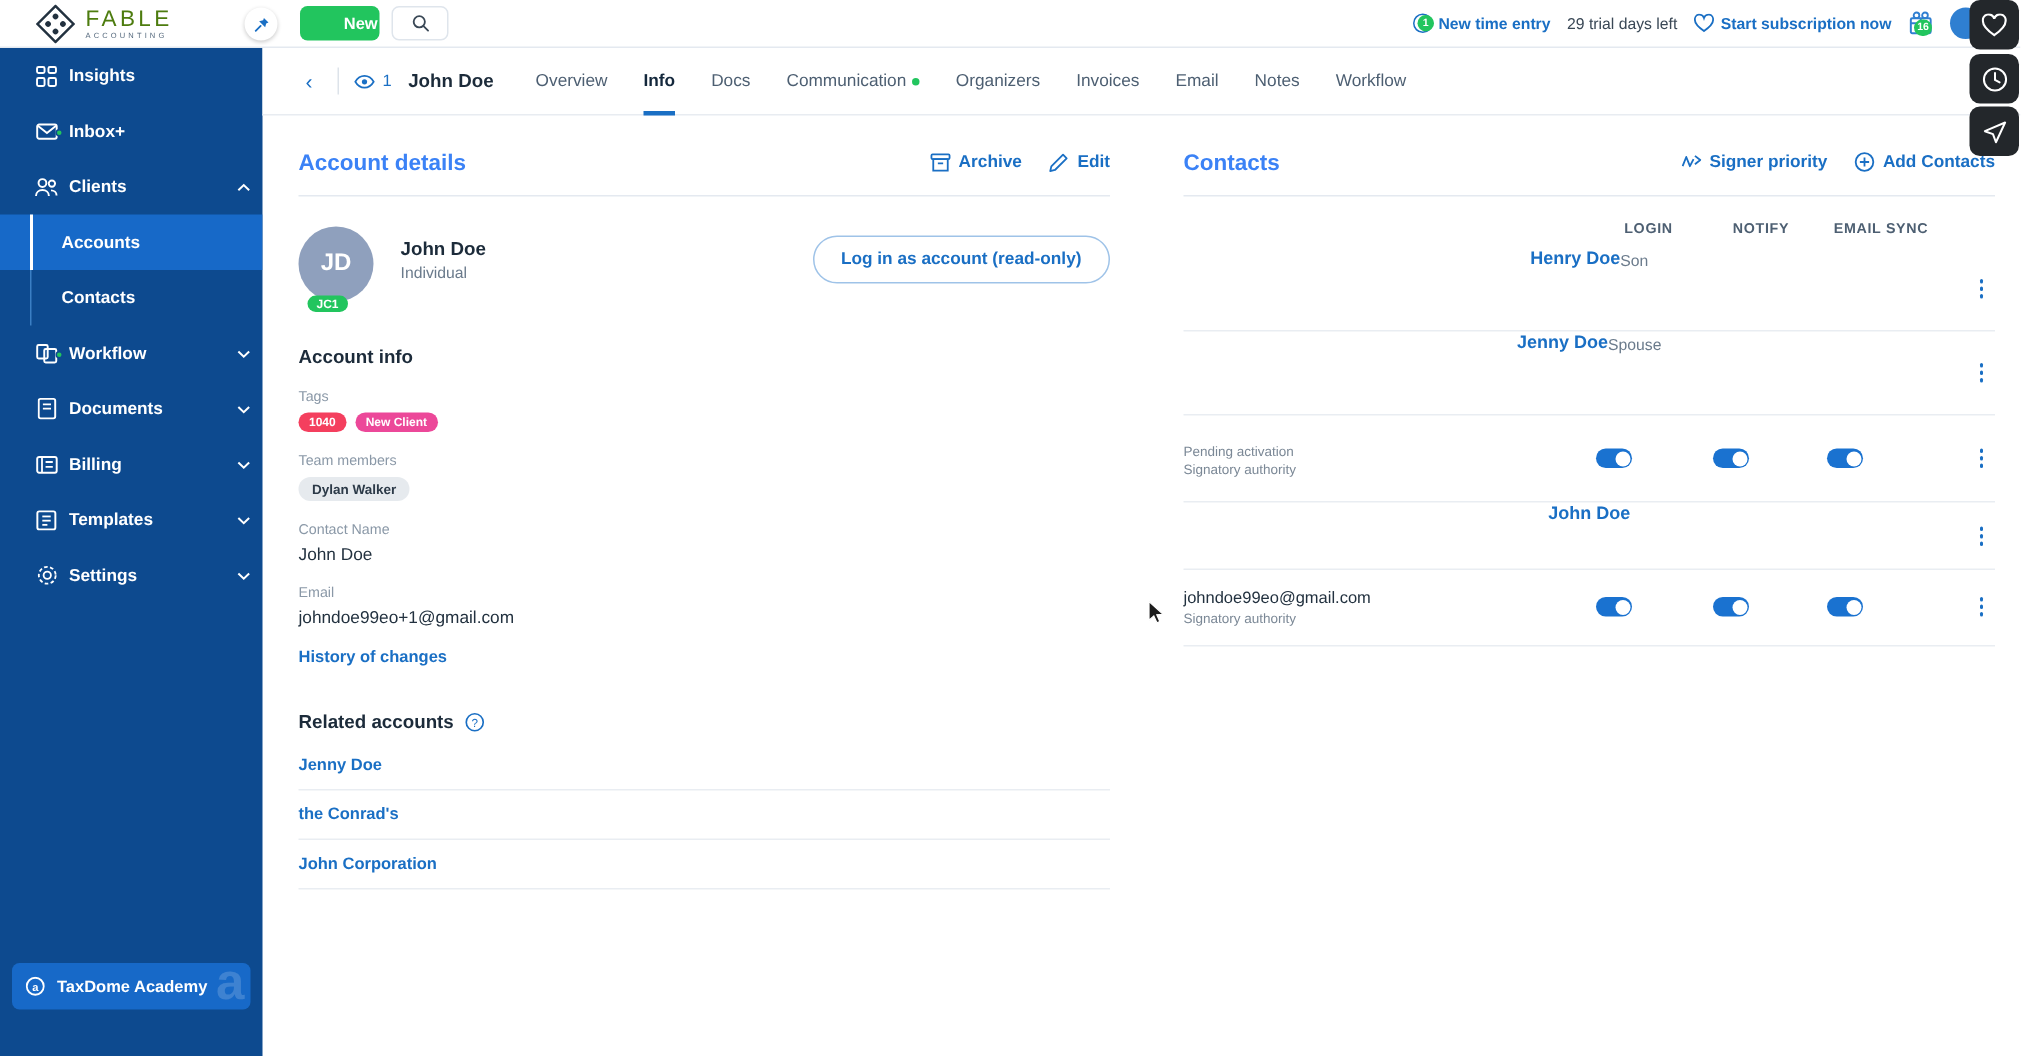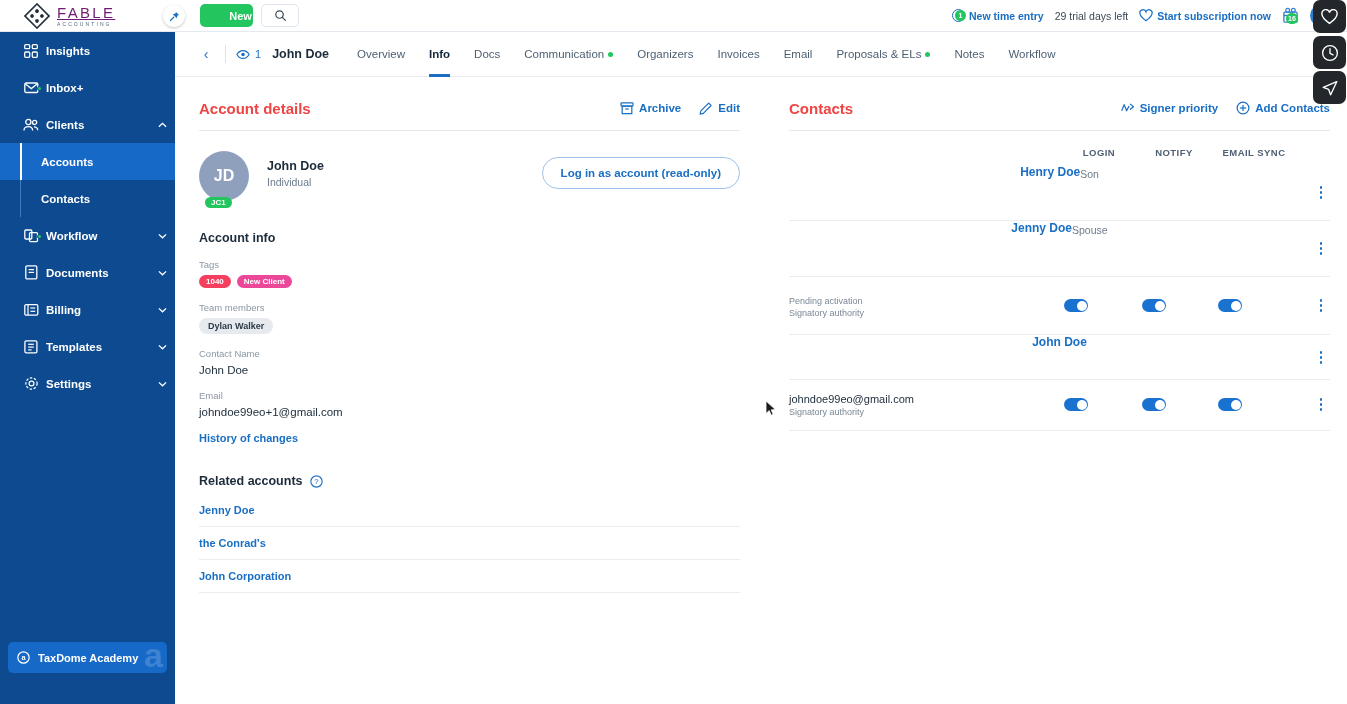"FABLE" .logo-name { color: #701a75 -> #4d7c0f; text-decoration: underline -> none }
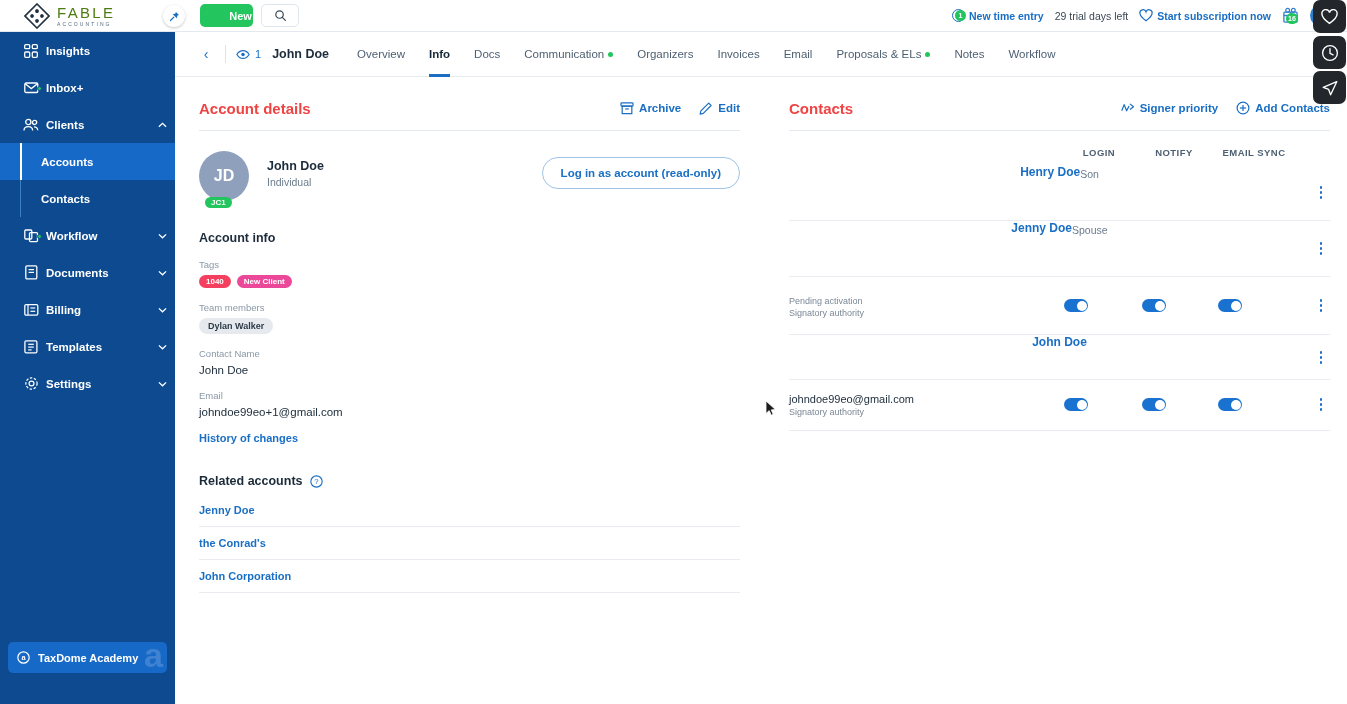"New time entry" .topbar-right { padding-right: 16px -> 26px }
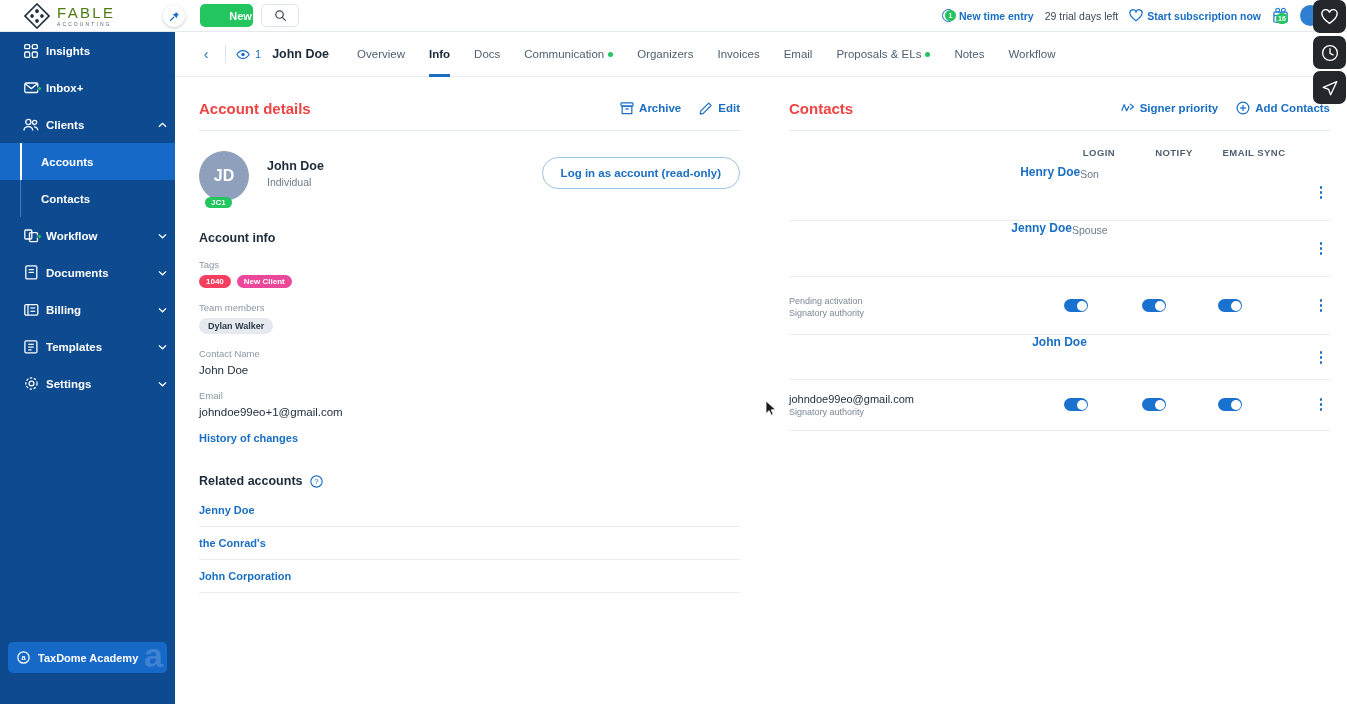"Proposals & ELs" div.tab { html: <div> <span>Proposals &amp; ELs</span> <span></span> </div> -> none }
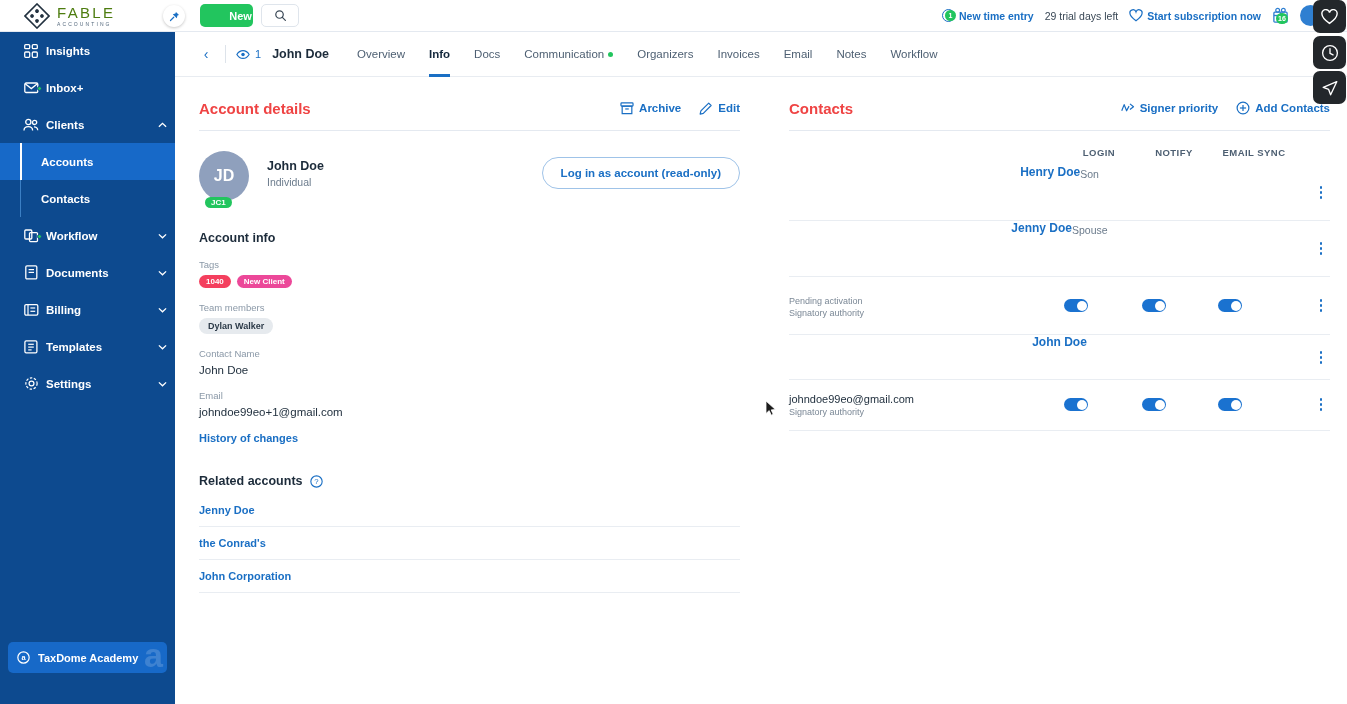"Account details" .sec-title { color: #ef4444 -> #3b82f6 }
